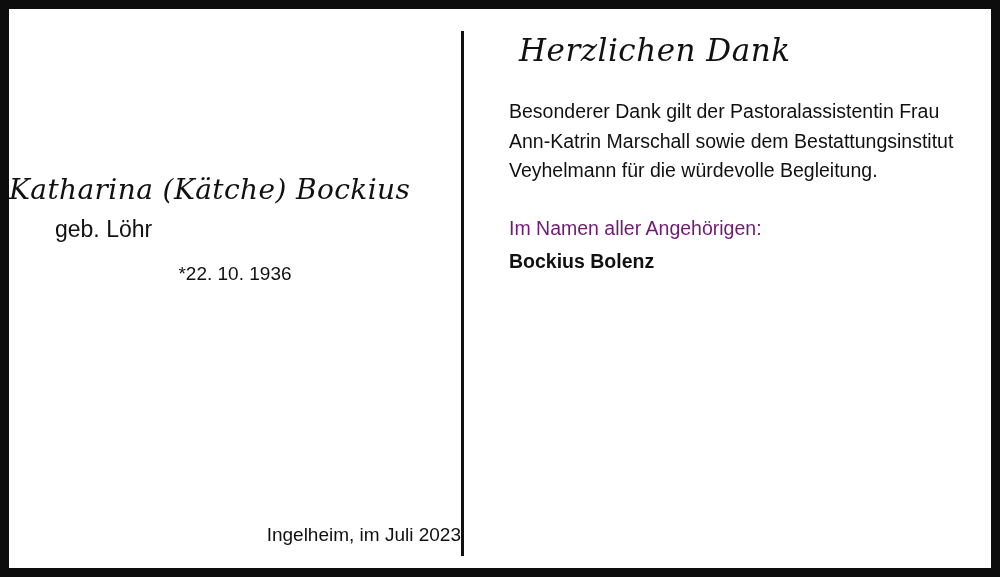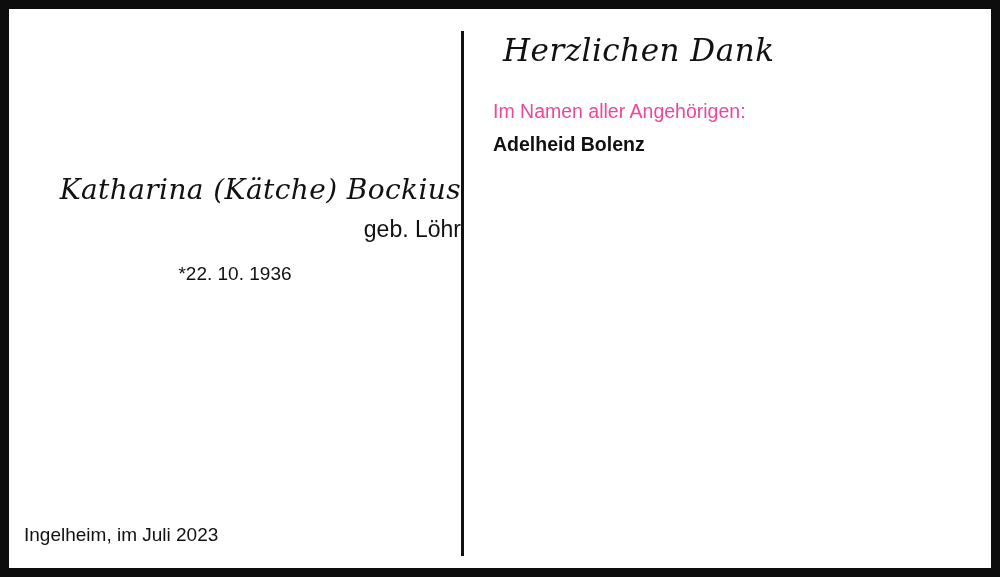"Herzlichen Dank" .right-col { padding: 24px 28px 10px 32px -> 24px 28px 10px 48px }
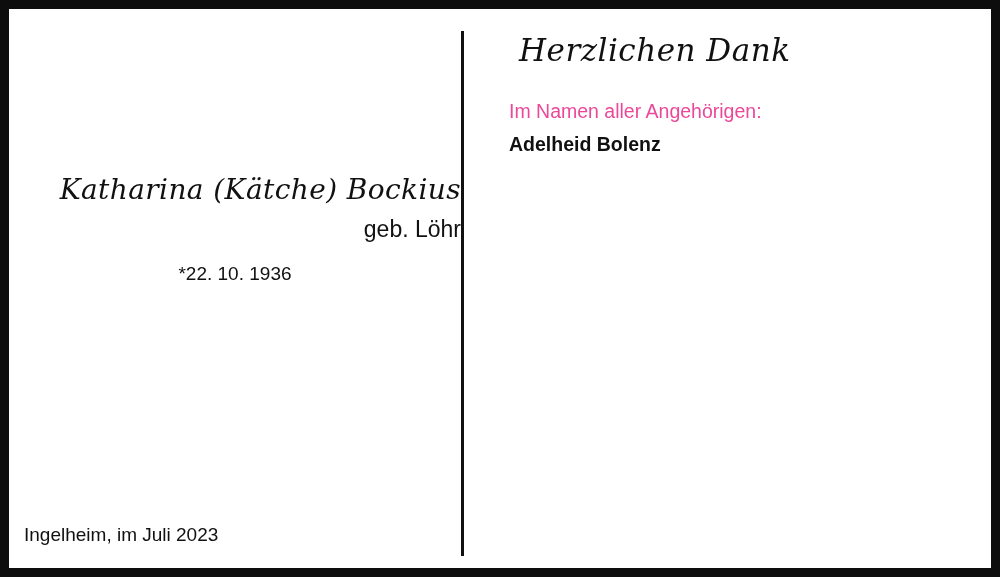"Besonderer Dank gilt der" p.body-para { html: none -> <p>Besonderer Dank gilt der Pastoralassistentin Frau Ann-Katrin Marschall sowie dem Bestattungsinstitut Veyhelmann für die würdevolle Begleitung.</p> }
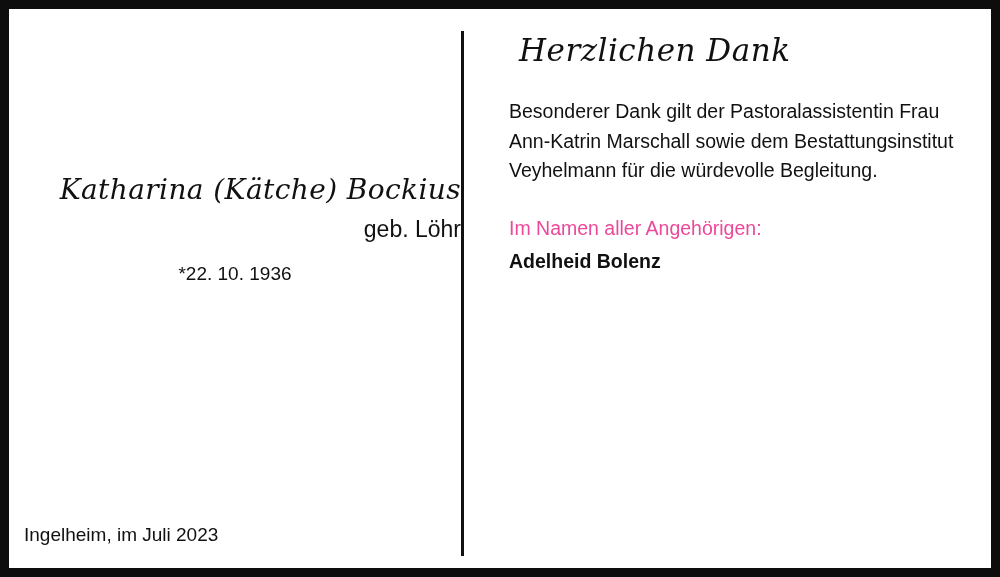"Katharina (Kätche) Bockius" .deceased-block { text-align: right -> left }
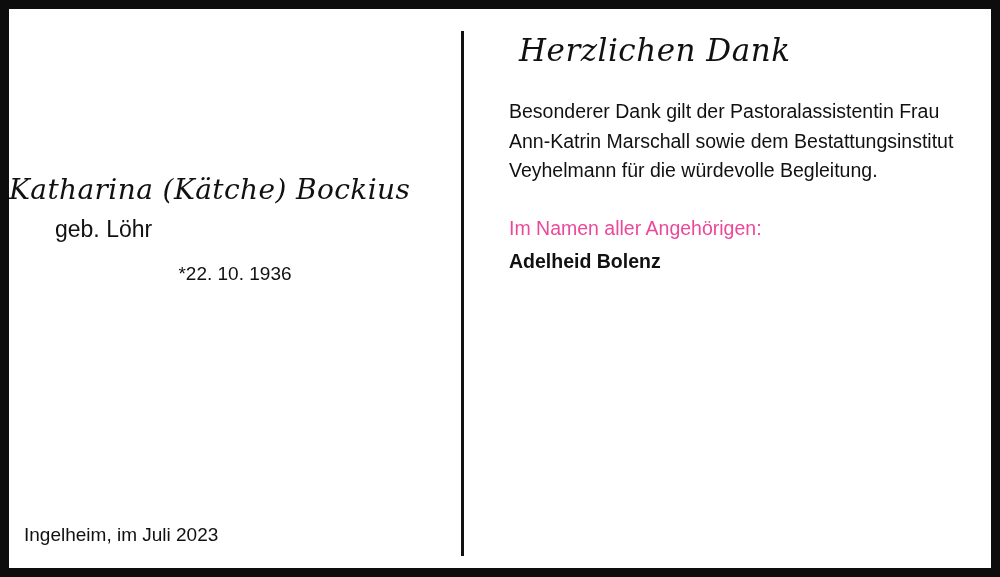"Im Namen aller Angehörigen:" .closing-label { color: #ec4899 -> #701a75 }
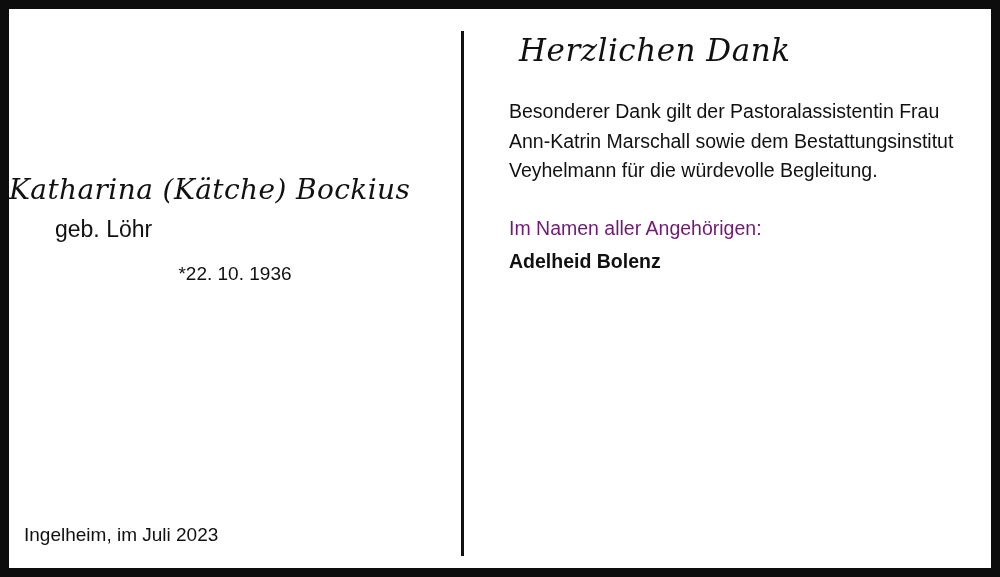"Adelheid Bolenz" p.signature-name { text: Adelheid -> Bockius }
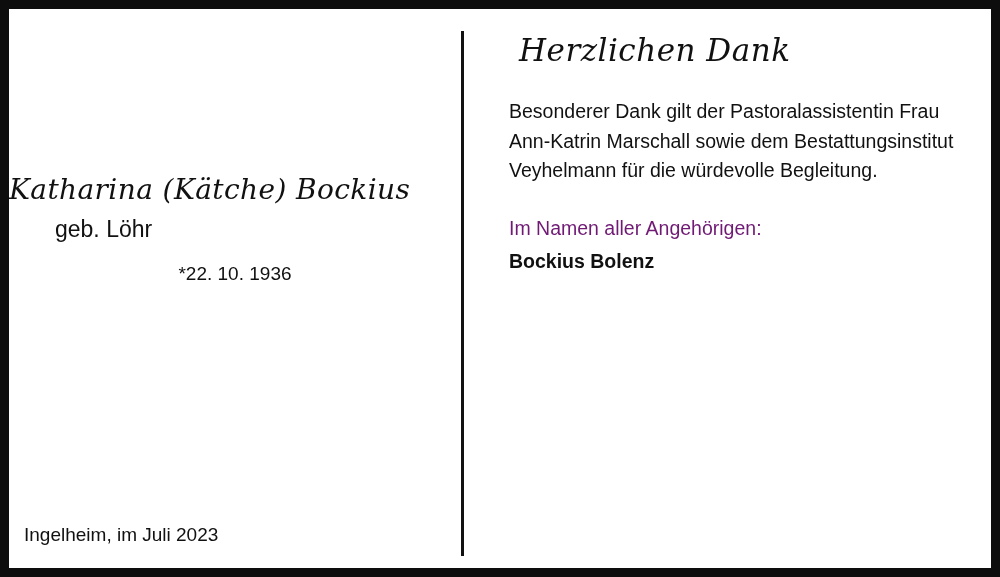"Ingelheim, im Juli 2023" .place-date { padding-left: 15px -> none; text-align: left -> right }
